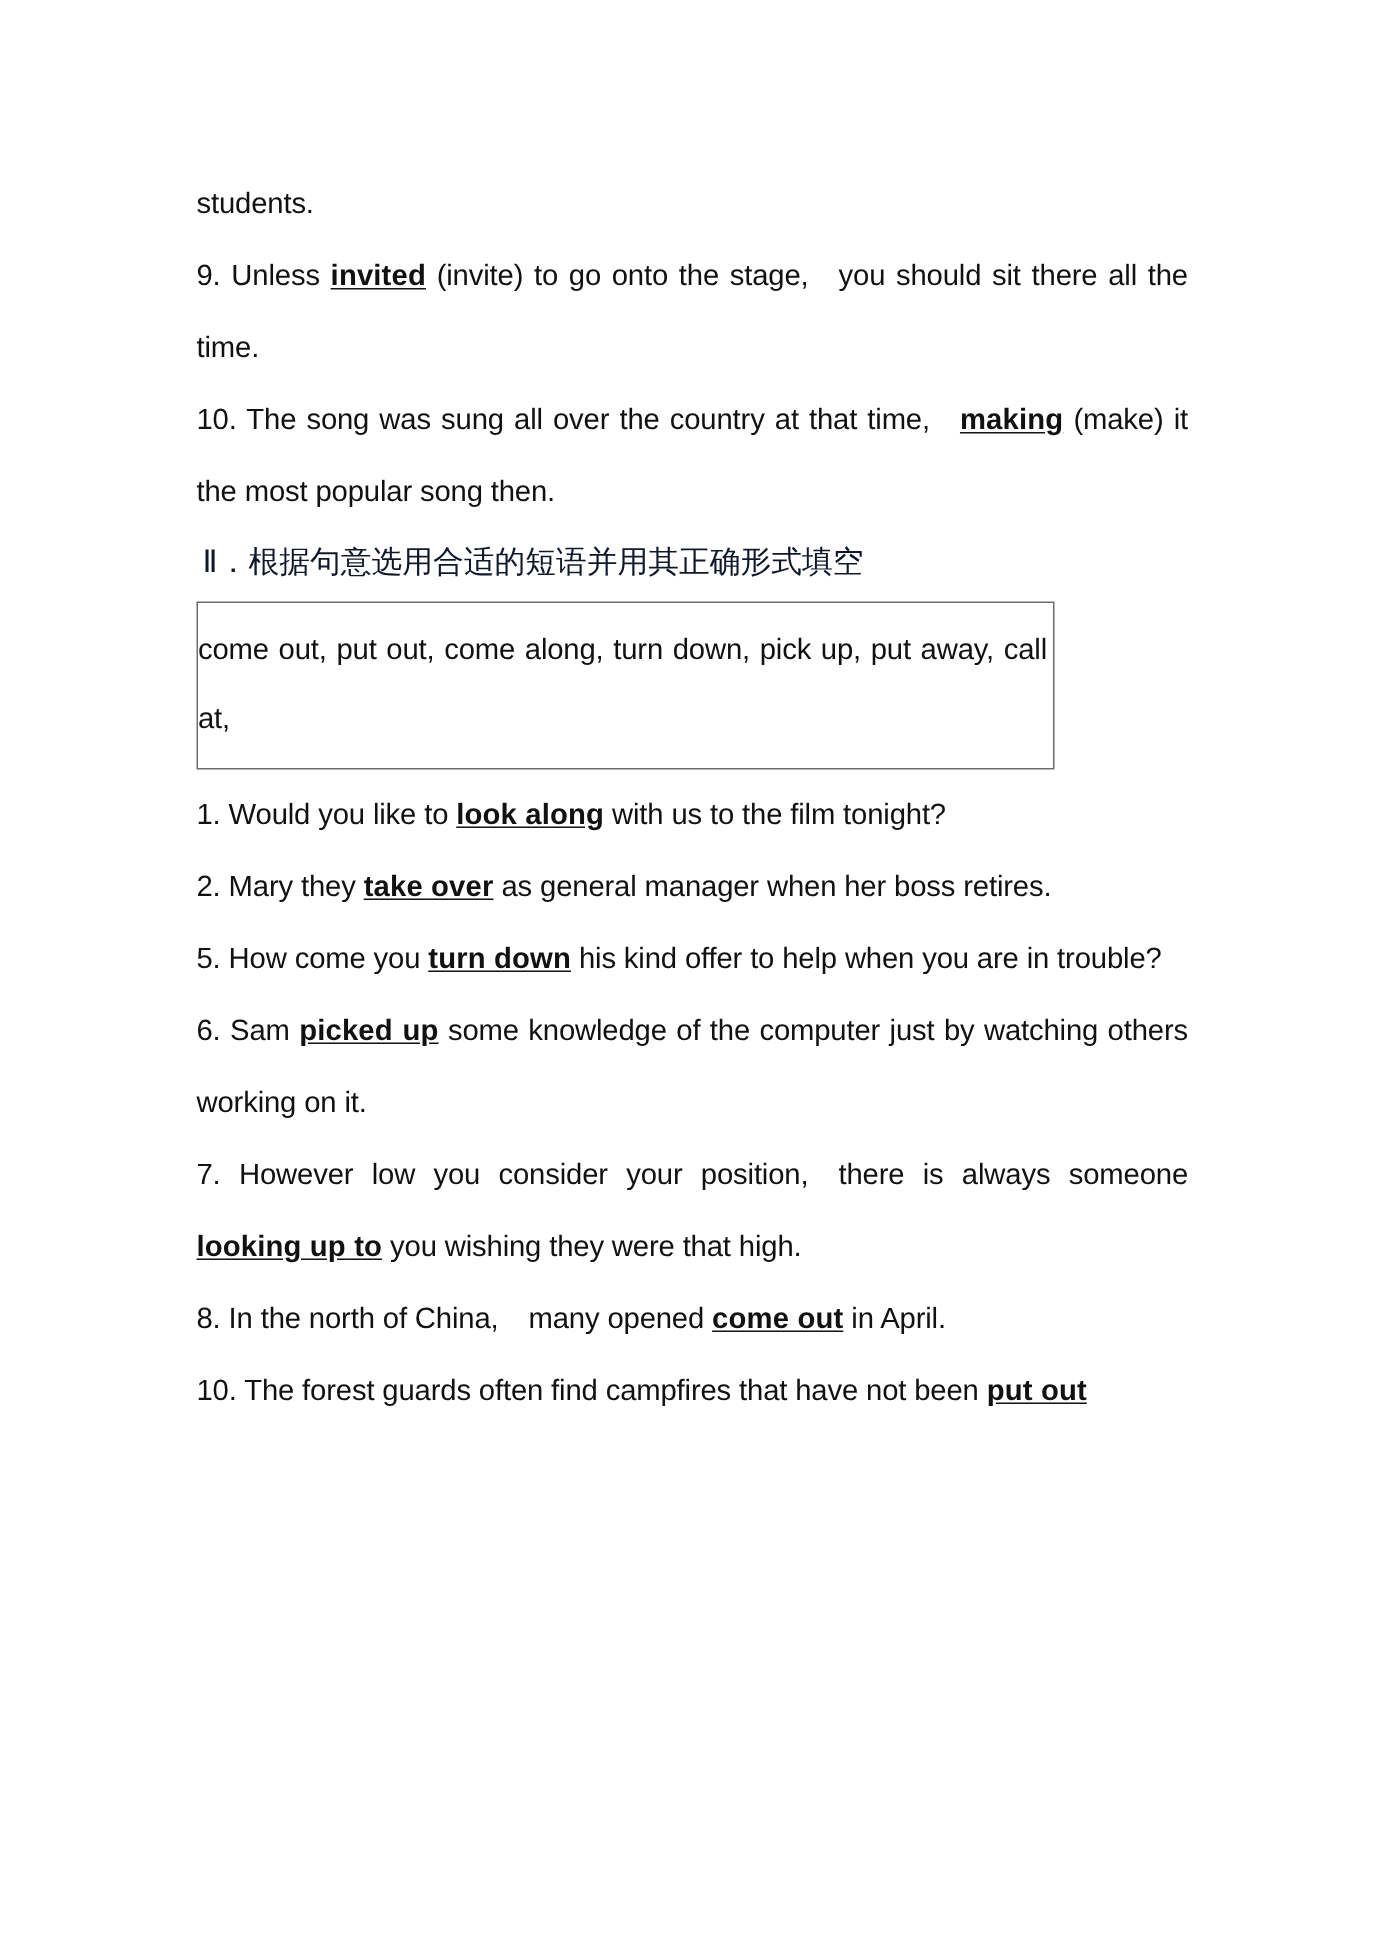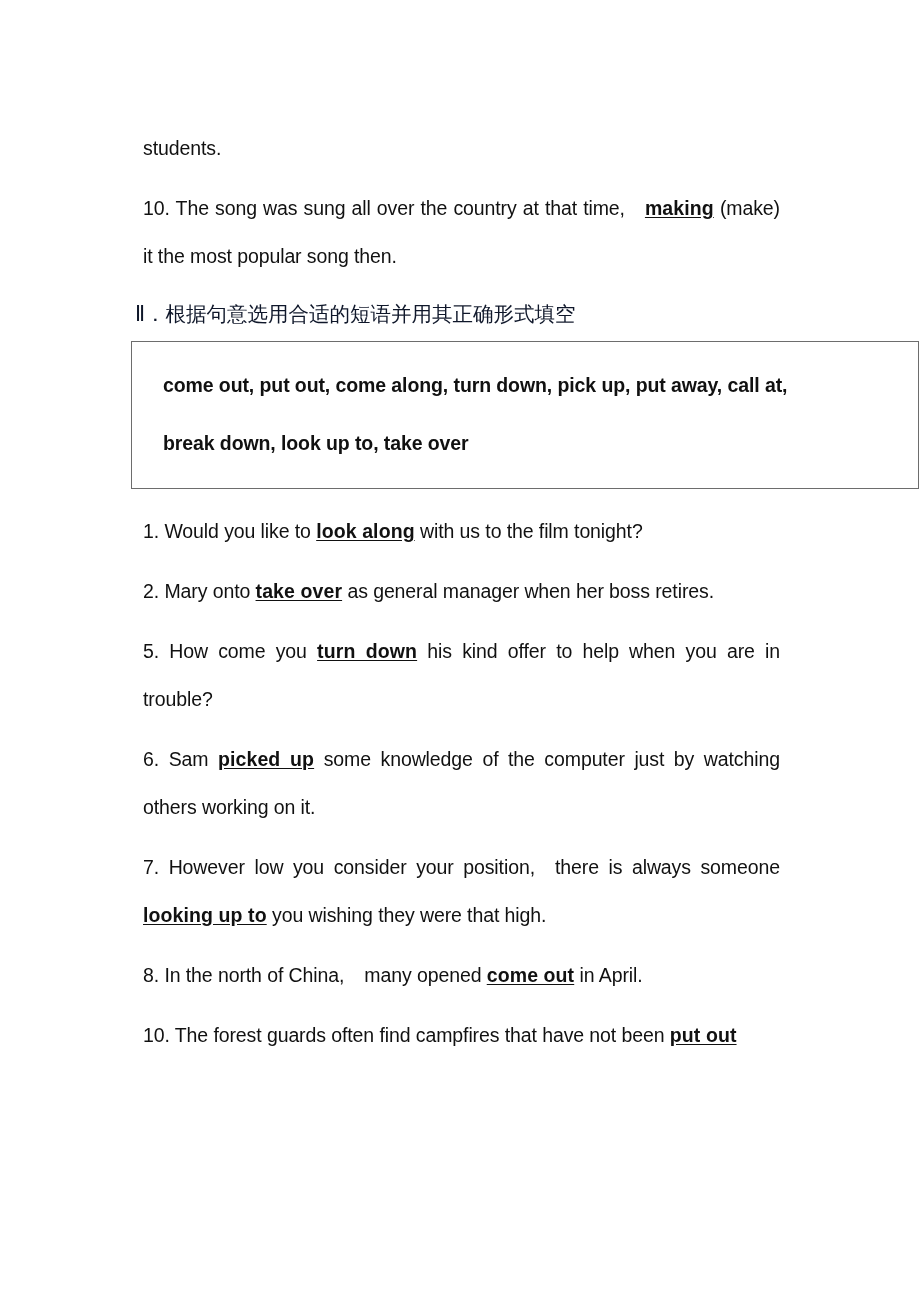"students." .para { margin: 12px -> 0 }
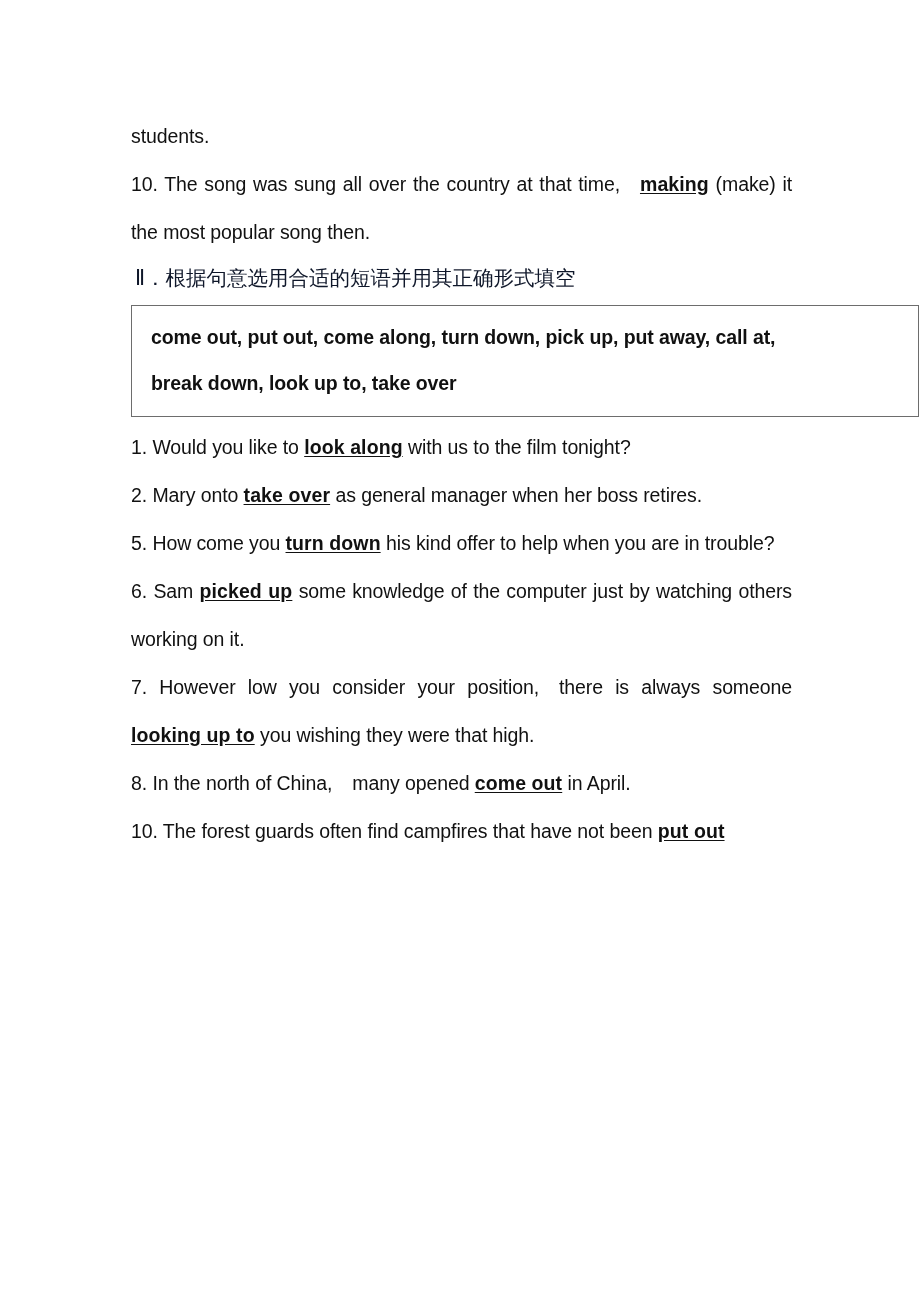"9. Unless invited (invite) to" p.para { html: none -> <p> <span>9.</span> <span>Unless</span> <span>invited</span> <span>(invite) to go onto the stage,</span><span></span><span>you should sit there all the time.</span> </p> }
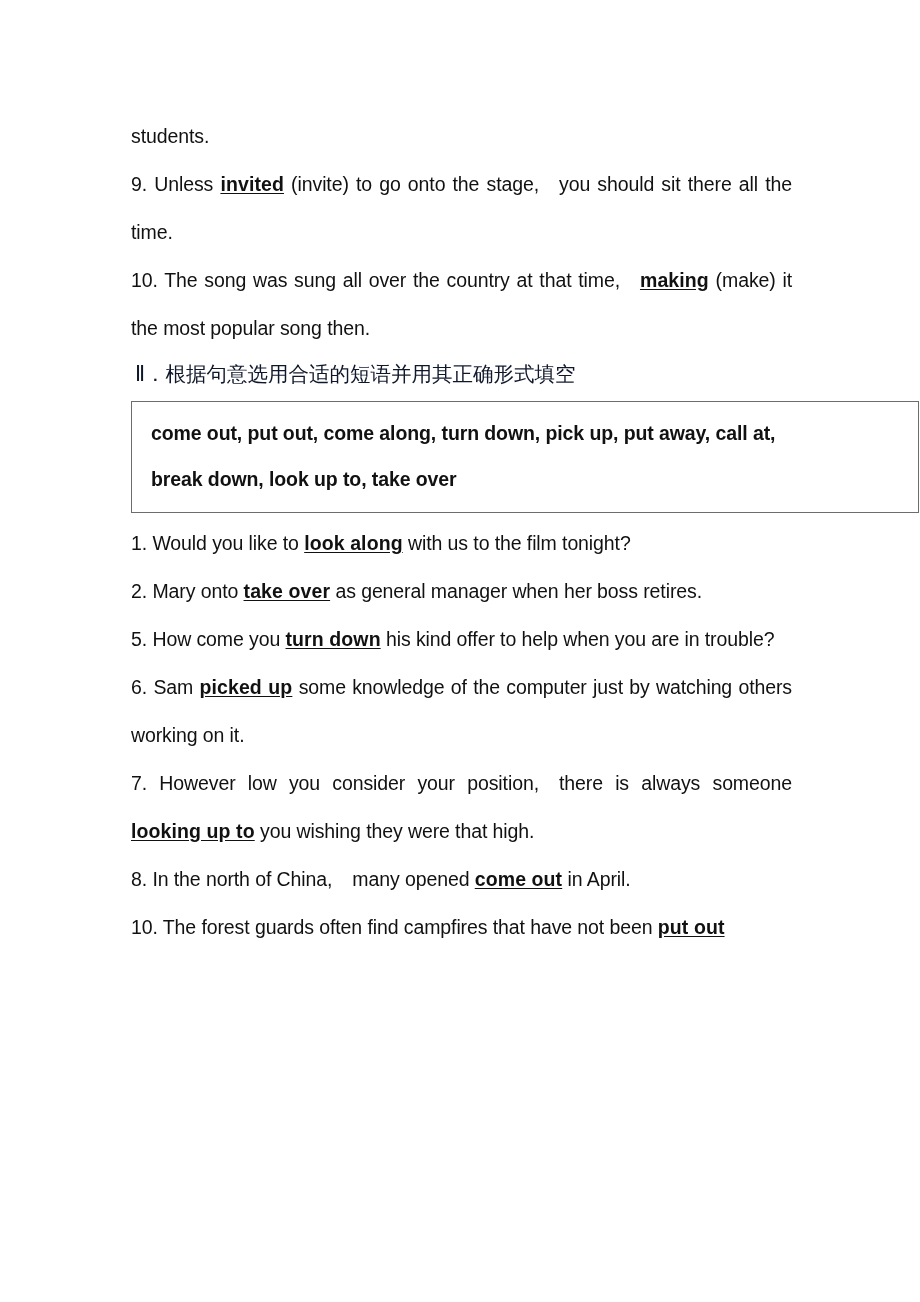"come out, put out, come" .phrase-box { font-weight: bold -> none; padding: 8px 4px 10px 19px -> 8px 4px 10px 0; width: 788px -> 572px }
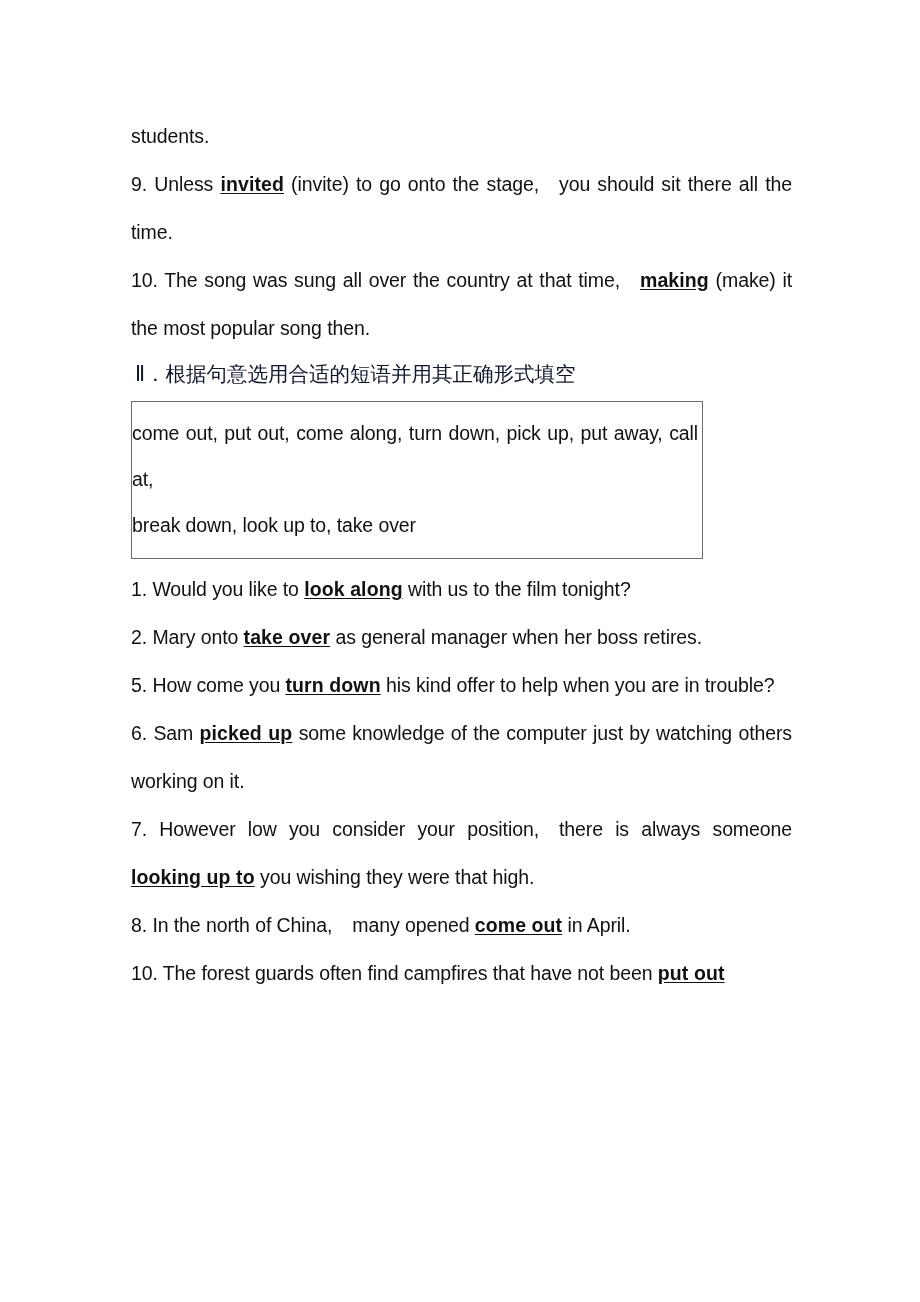"break down, look up to," p.para { html: <p>break down, look up to, take over</p> -> none }
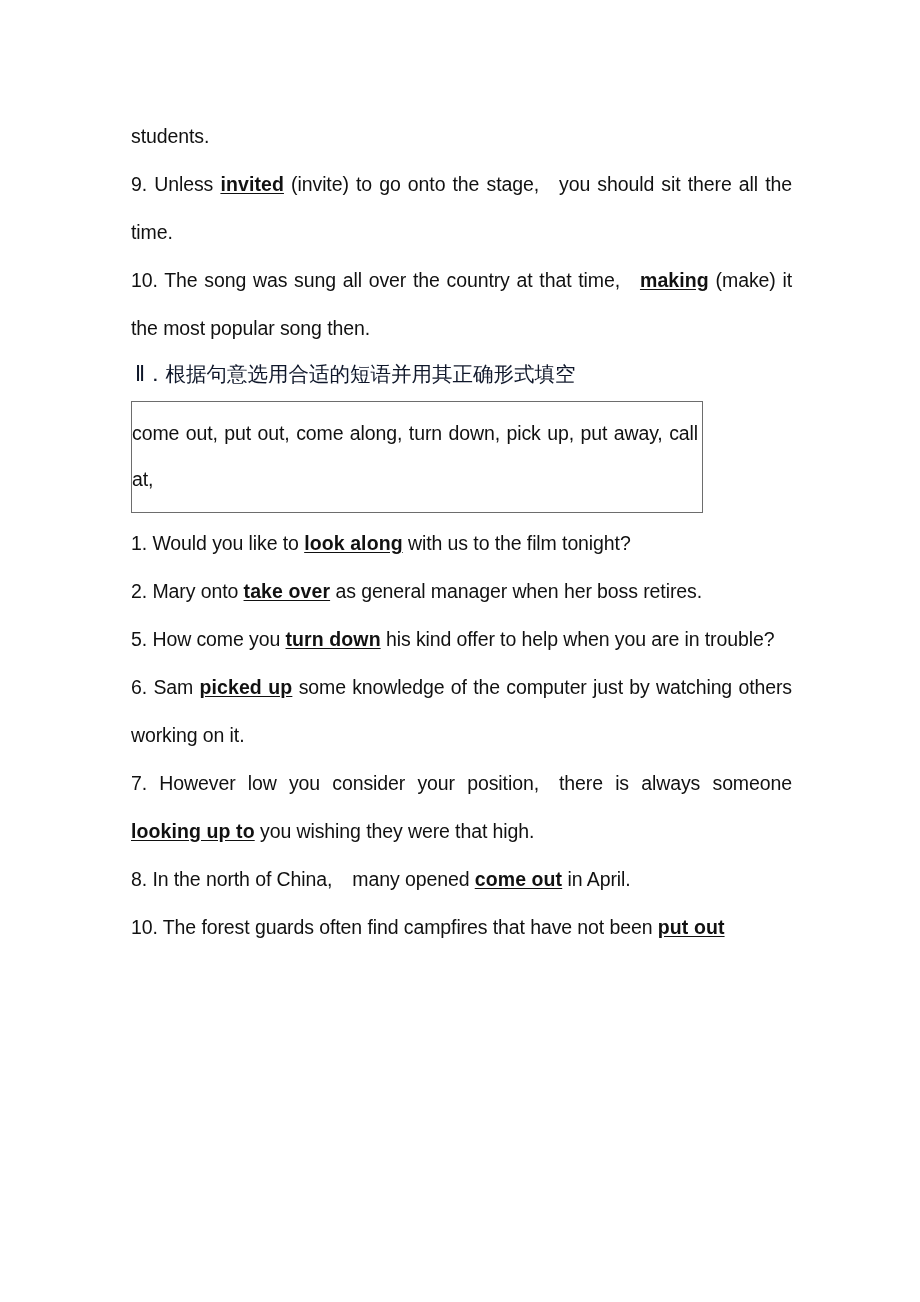"Mary onto" span { text: onto -> they }
